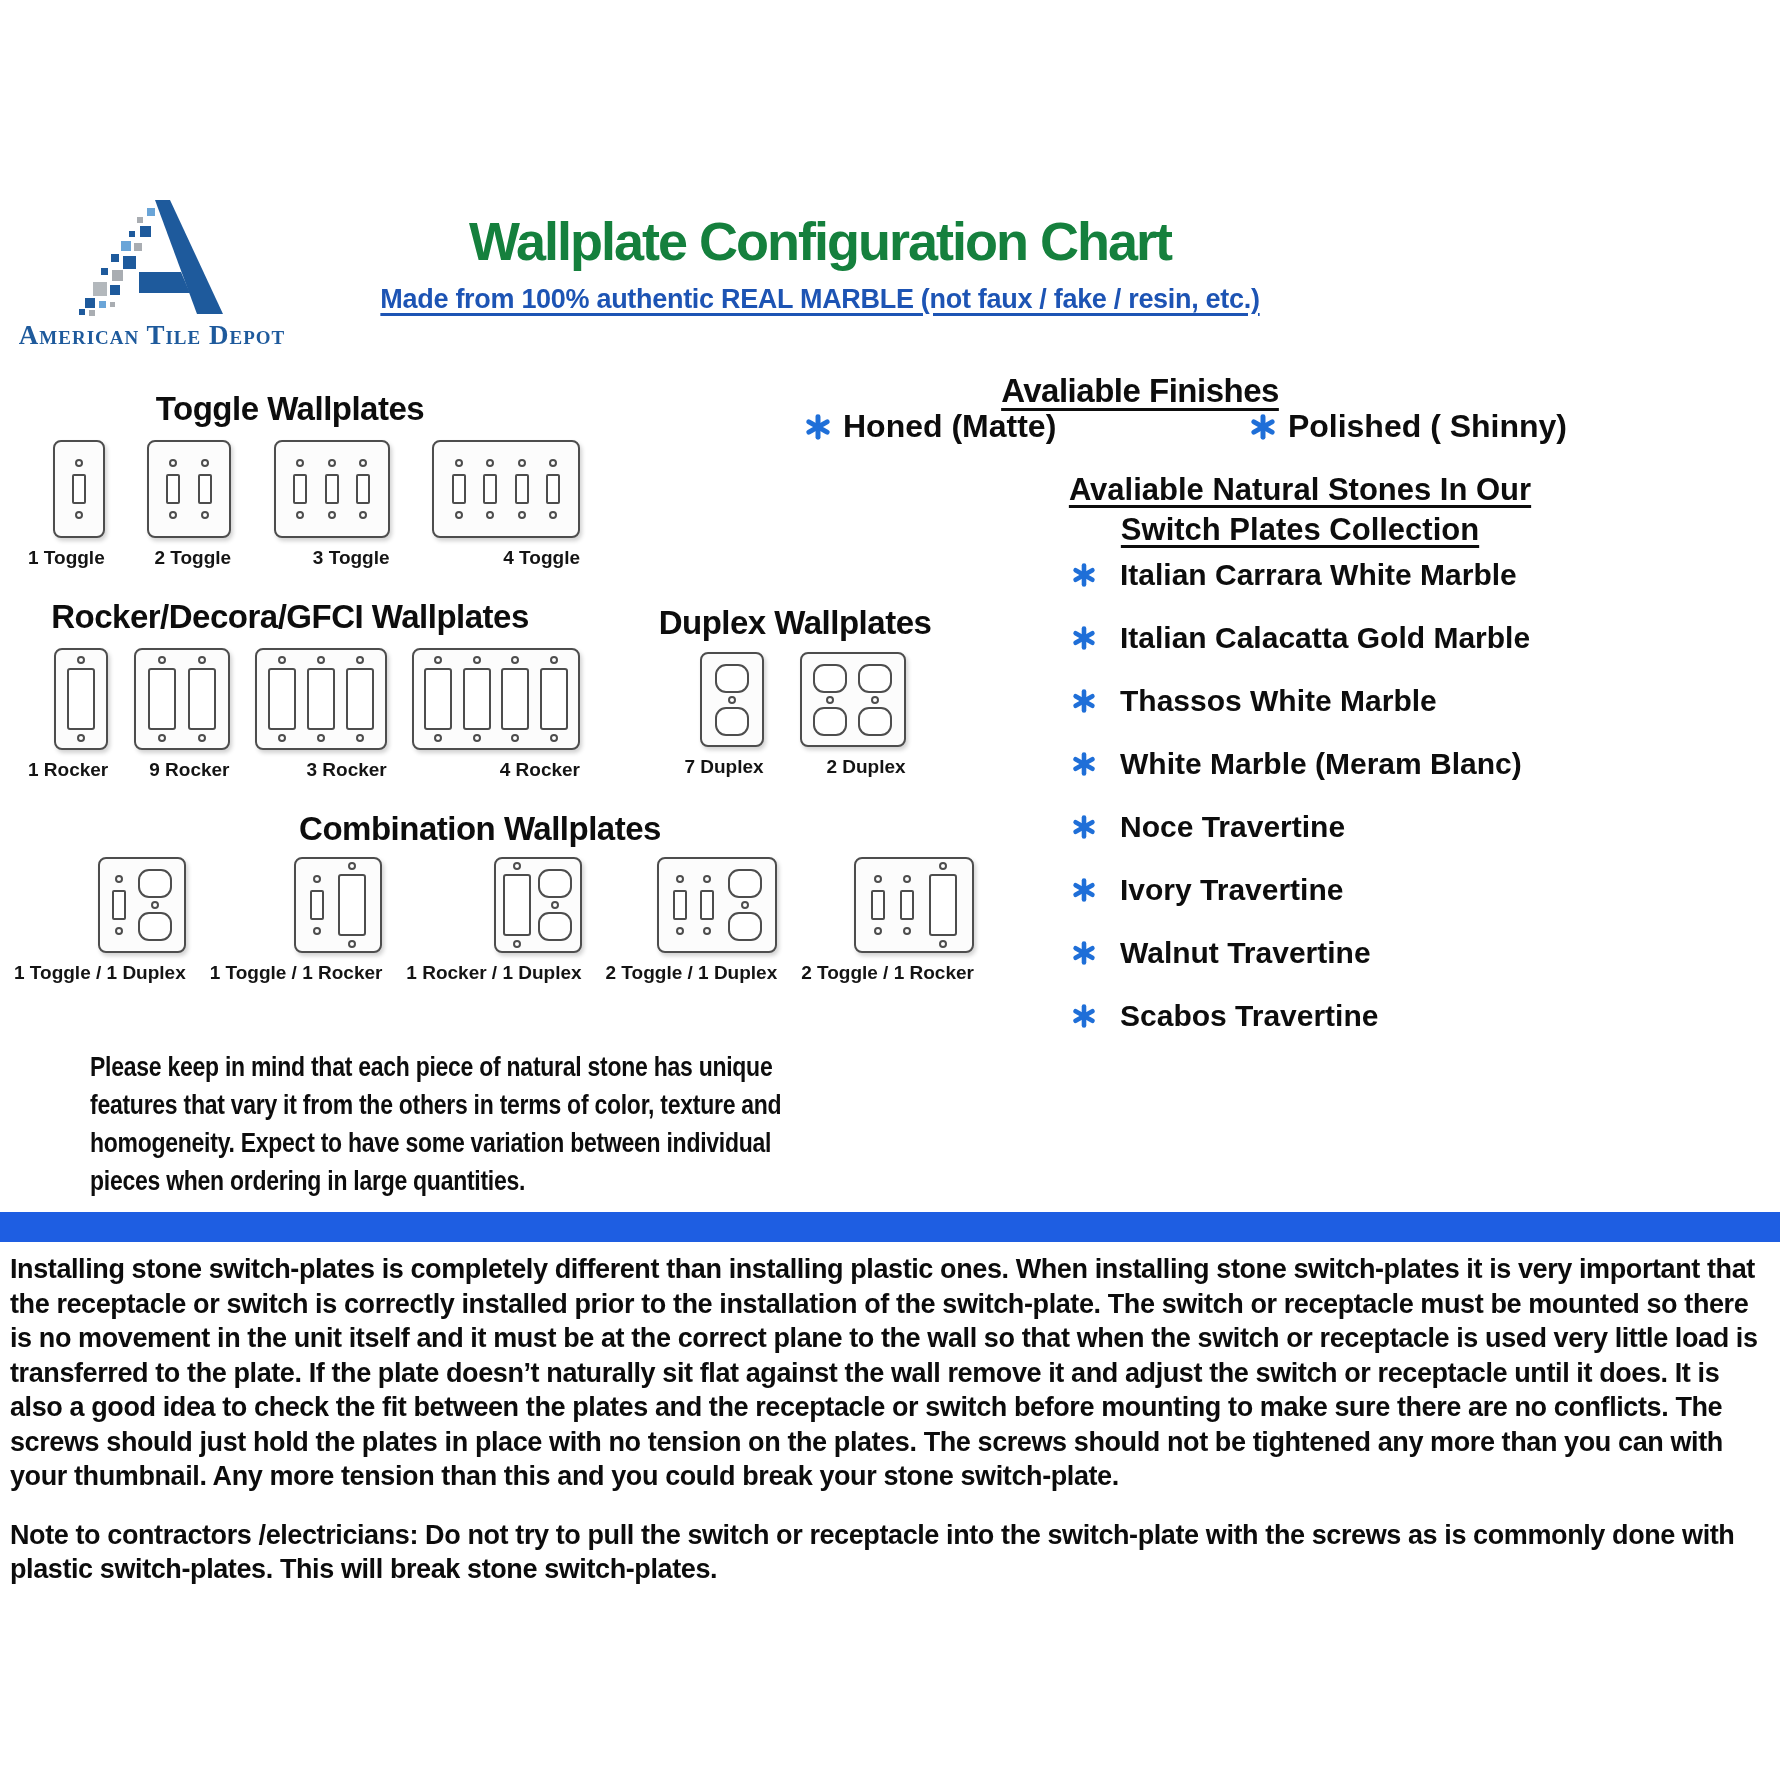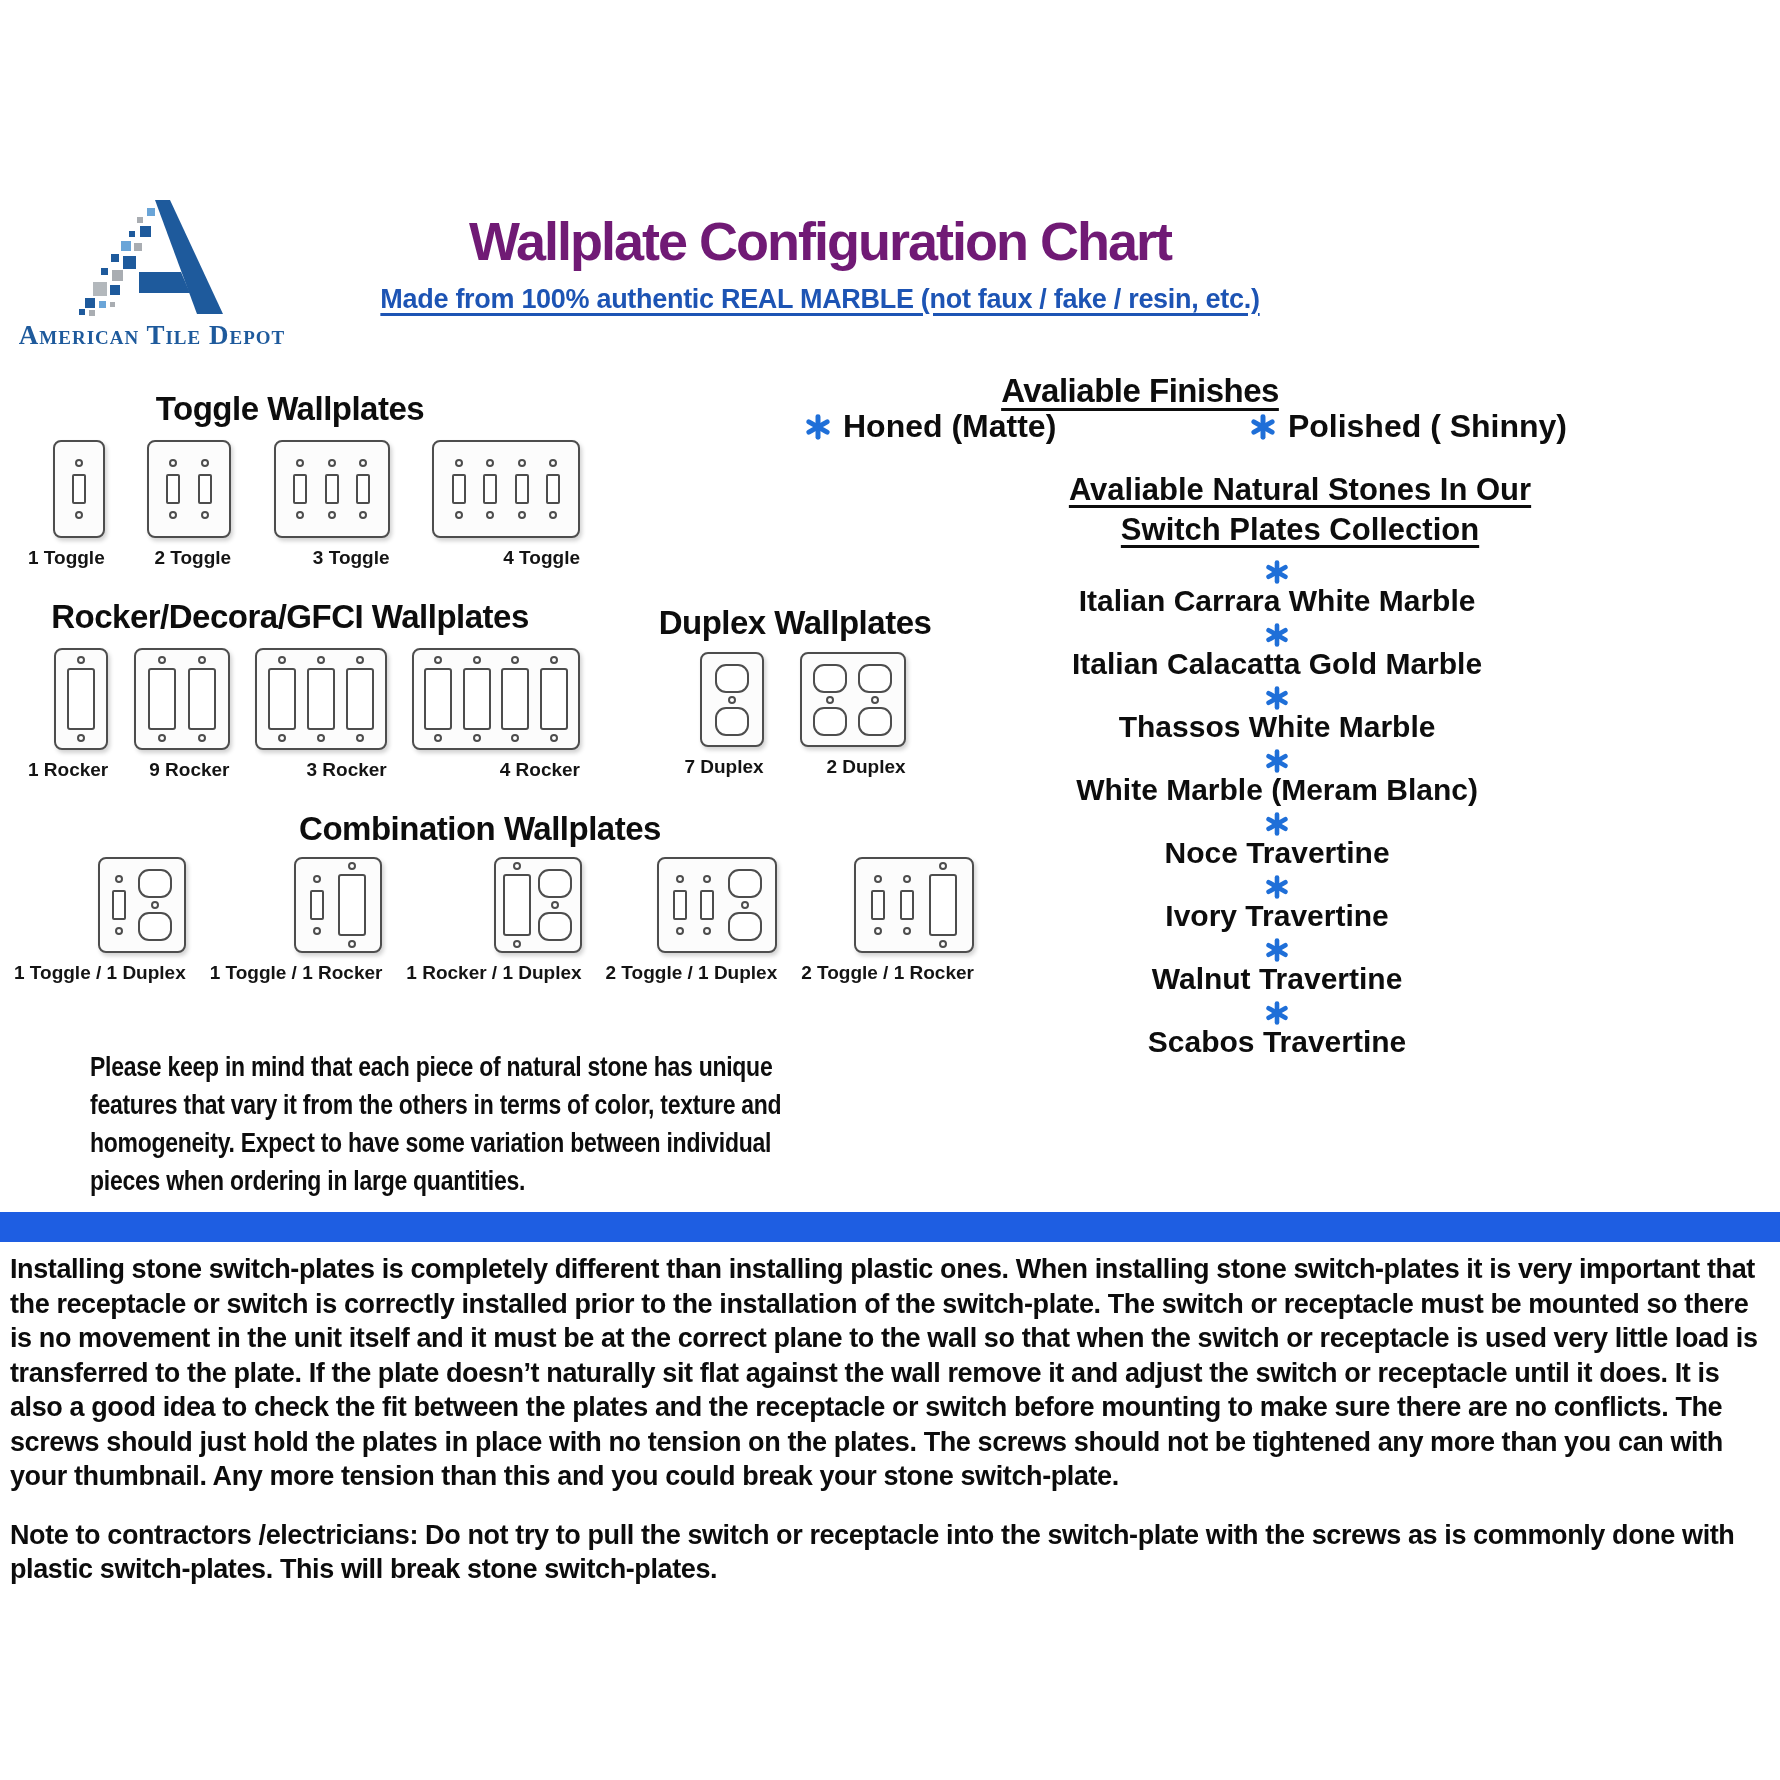"Wallplate Configuration Chart" .page-title { color: #701a75 -> #15803d }
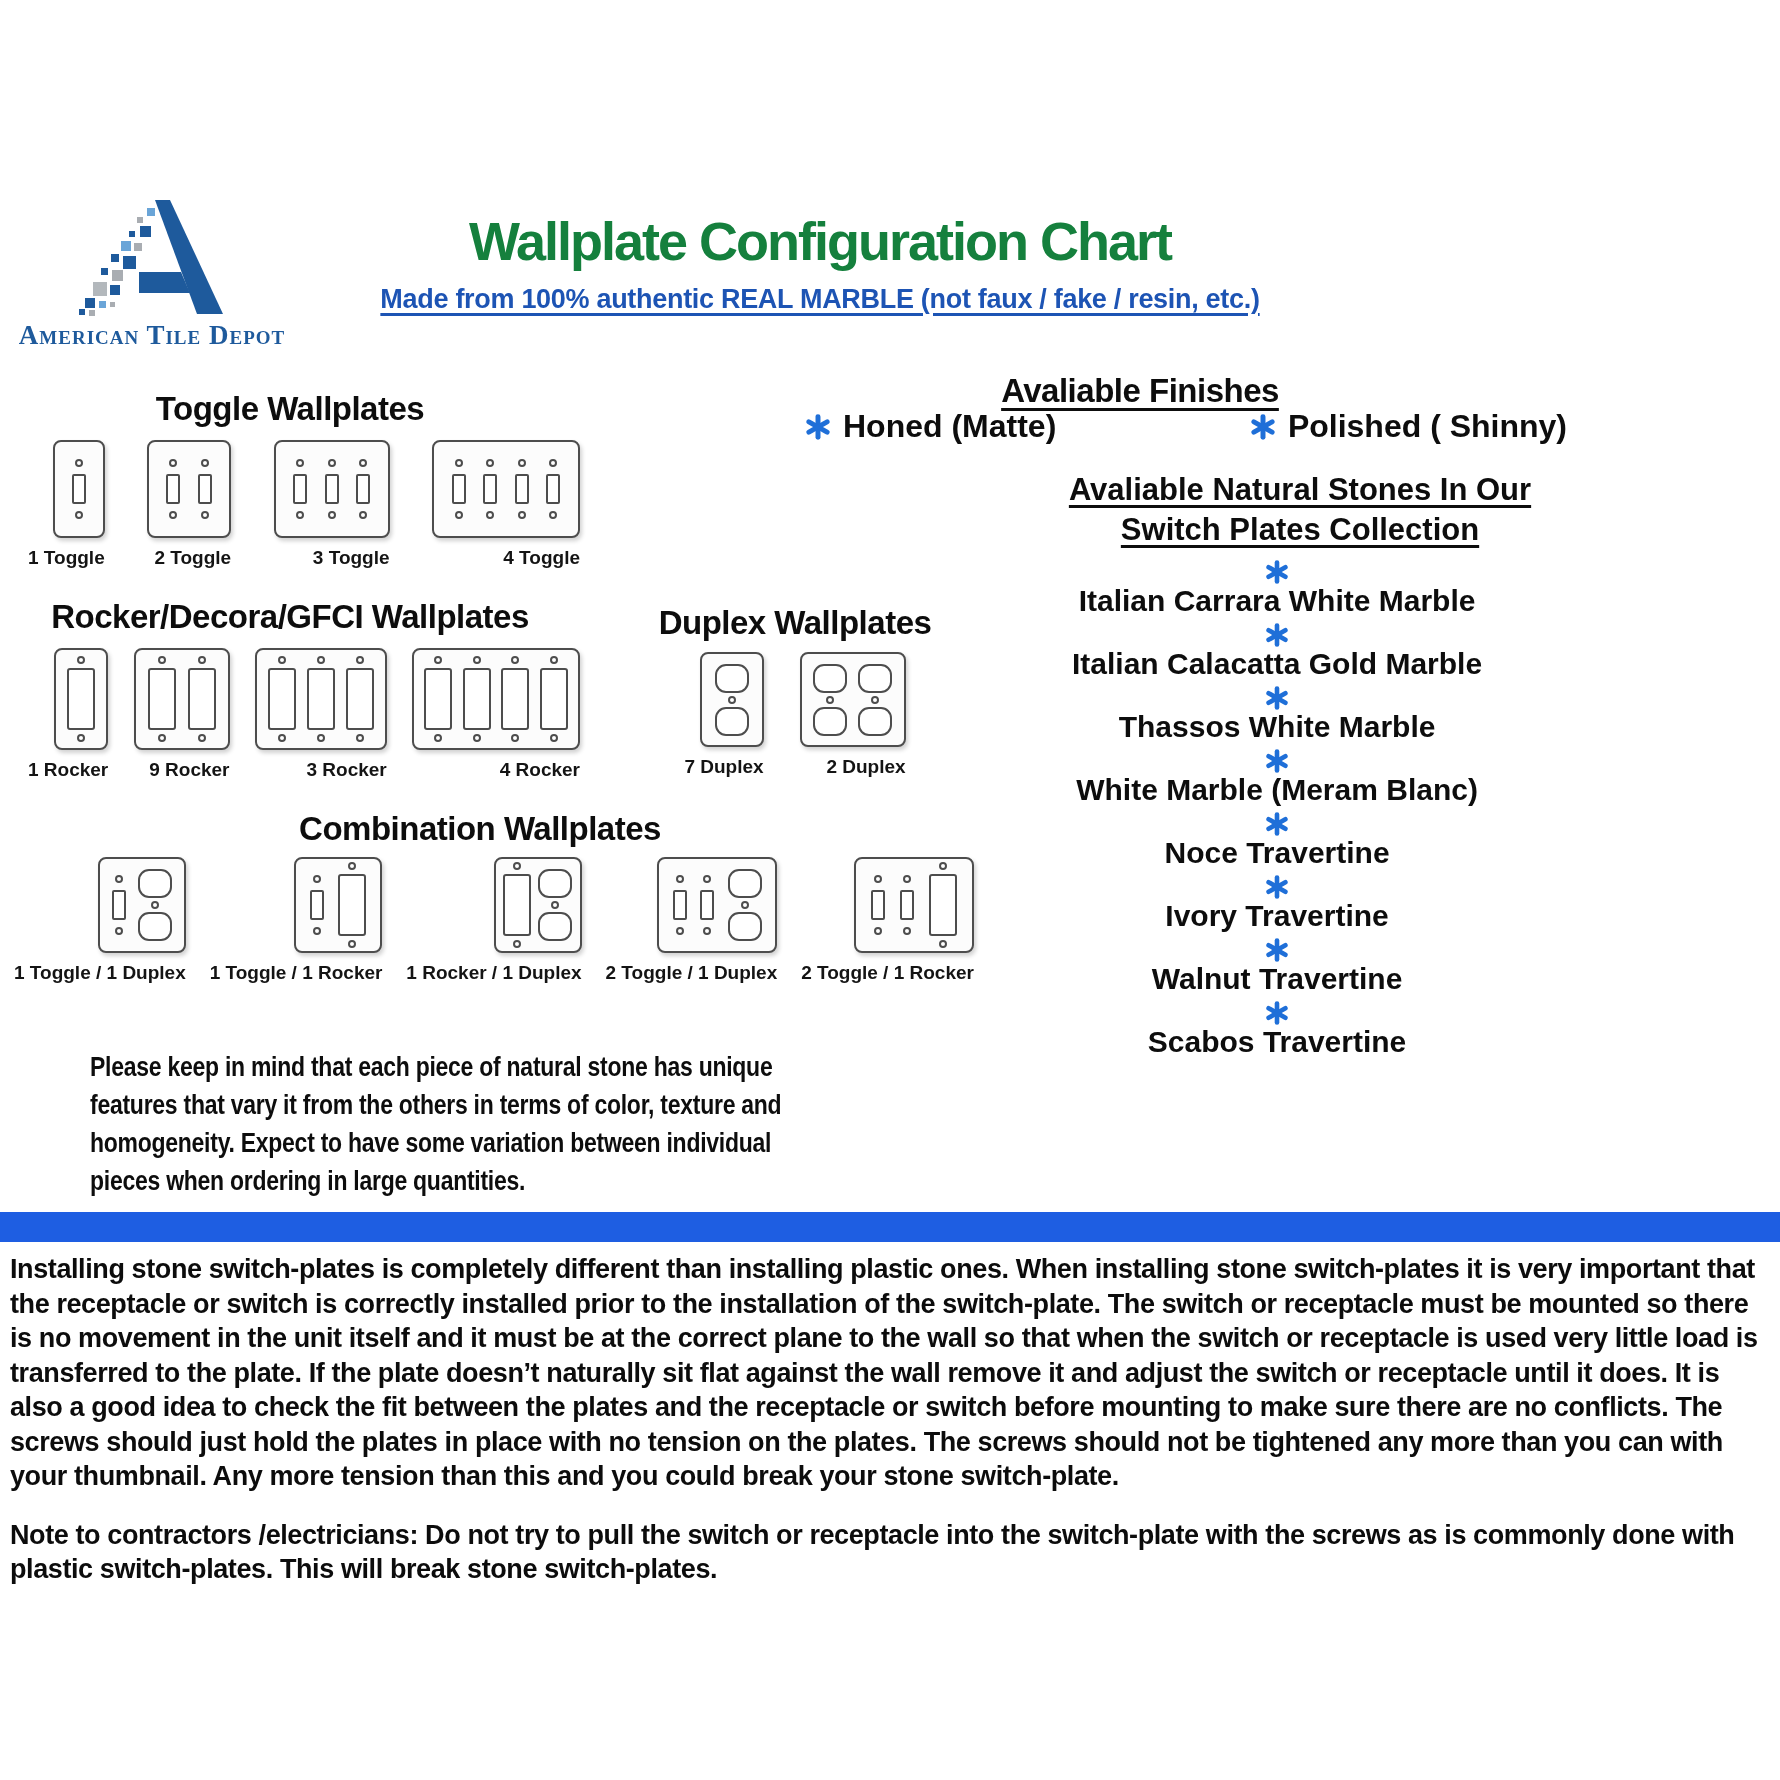"Italian Carrara White Marble" .stone-item { flex-direction: column -> none; gap: none -> 24px }
